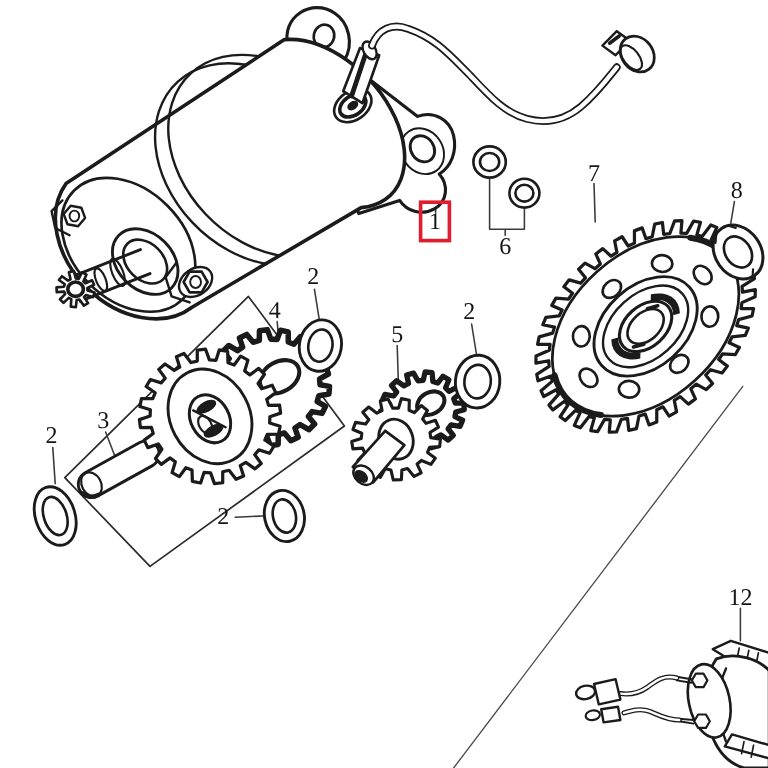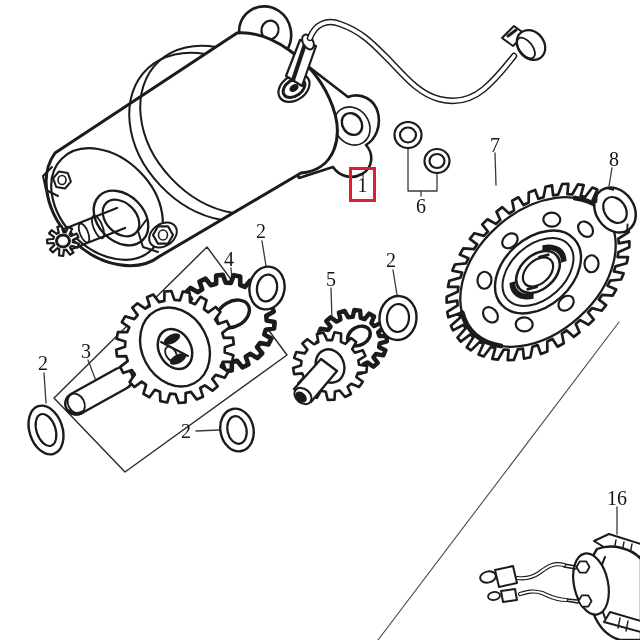"16" span.callout { text: 16 -> 12 }
